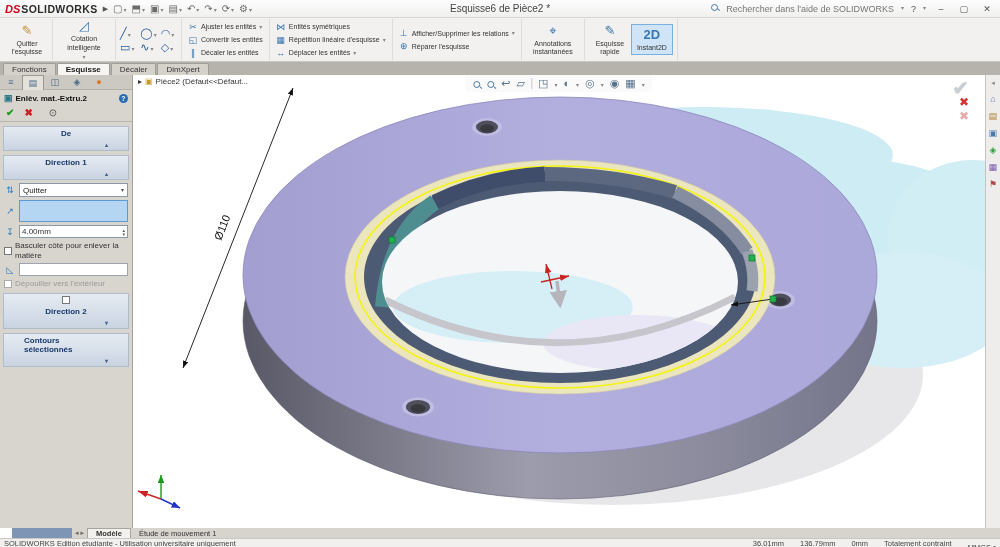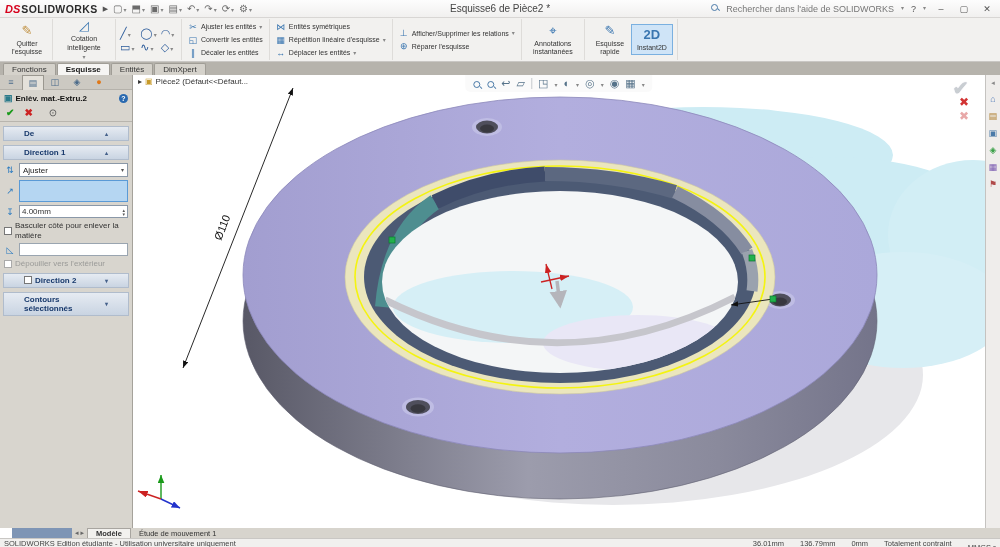"Entités" span.ctab { text: Entités -> Décaler }
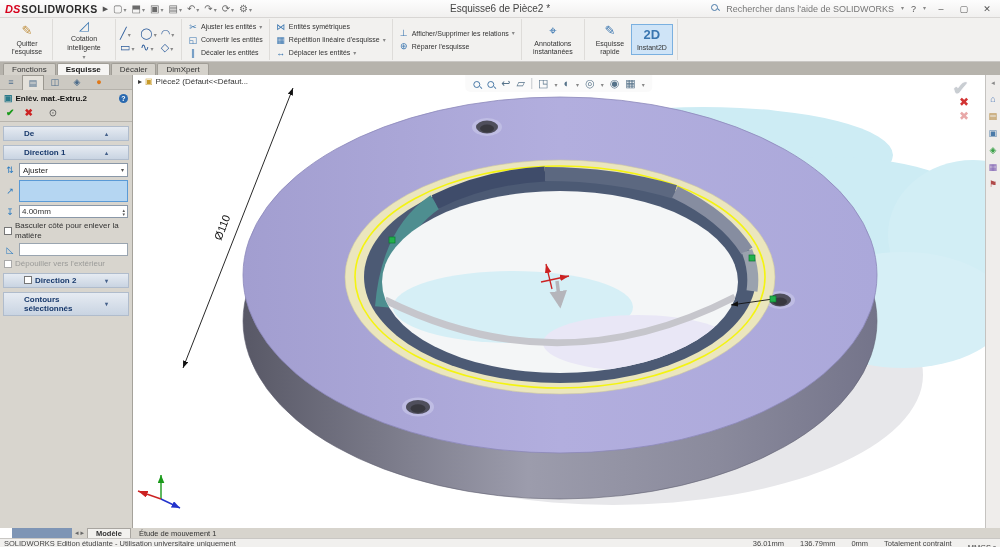"De" .sechead { flex-direction: none -> column }
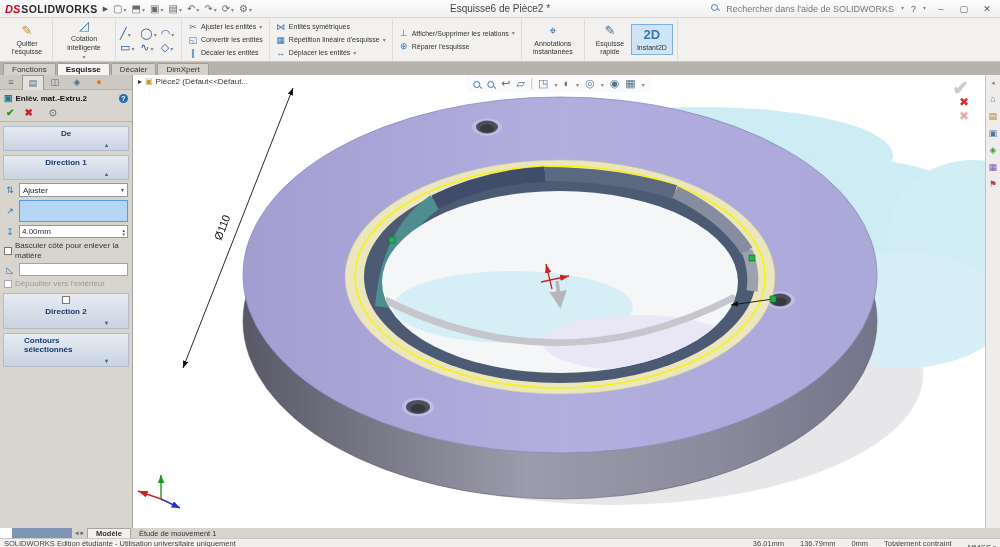"Ajuster" span { text: Ajuster -> Quitter }
